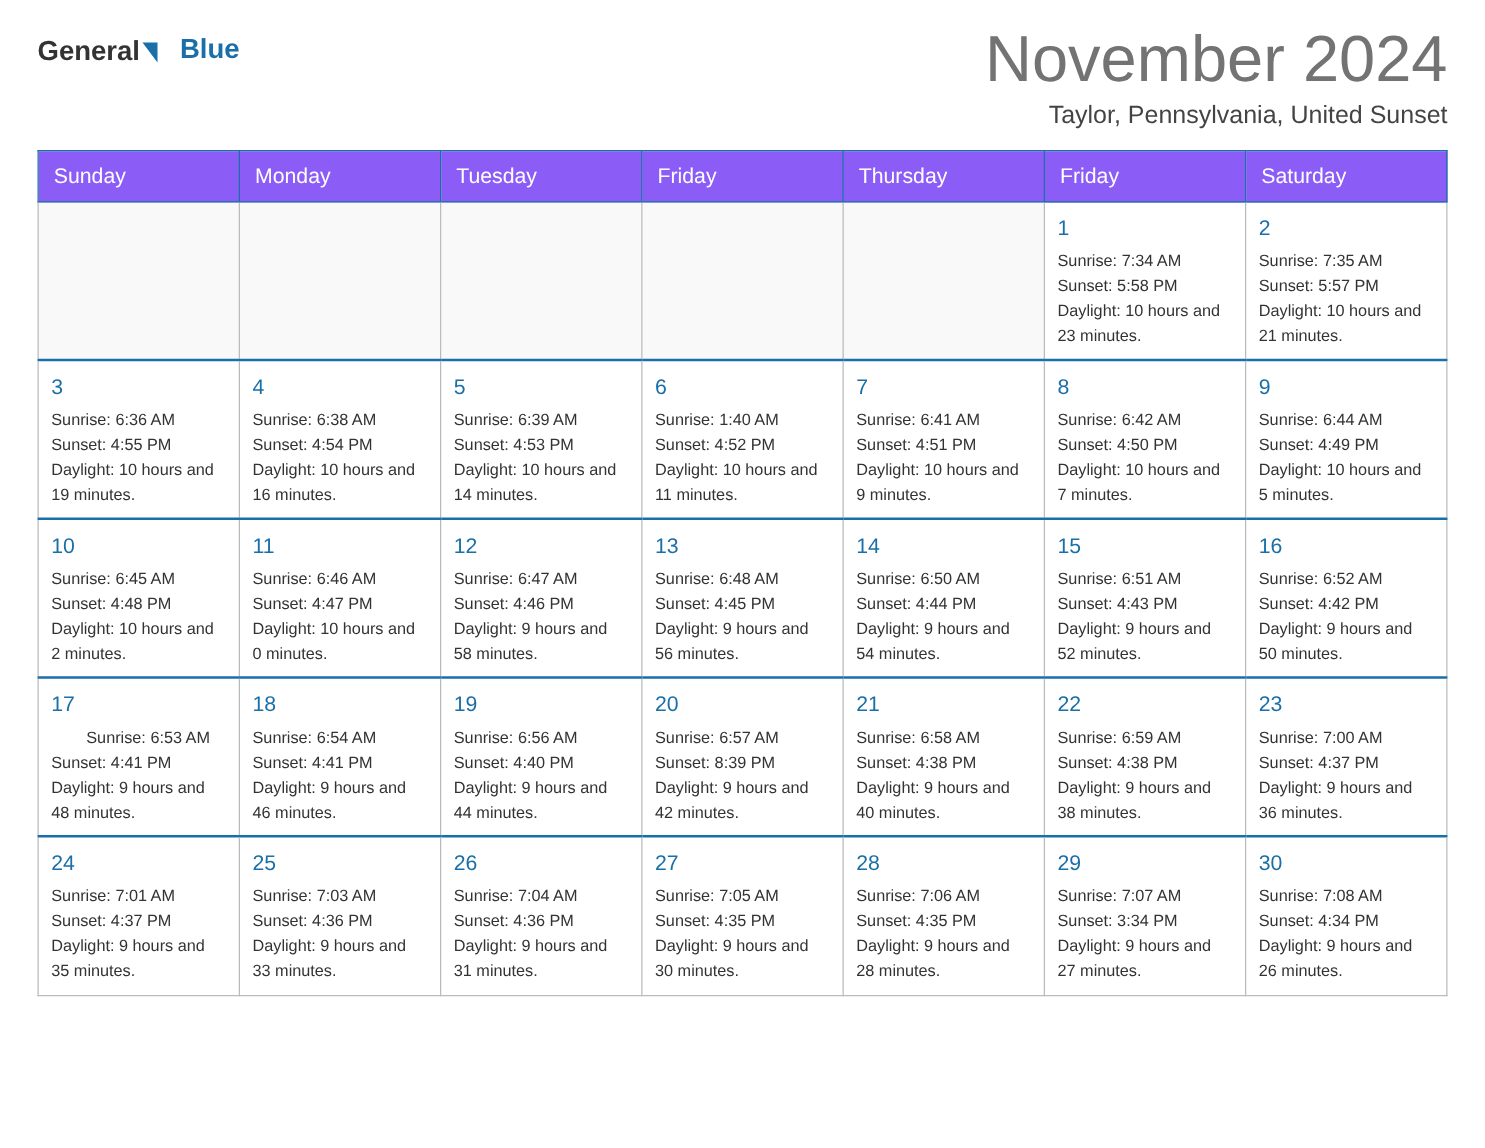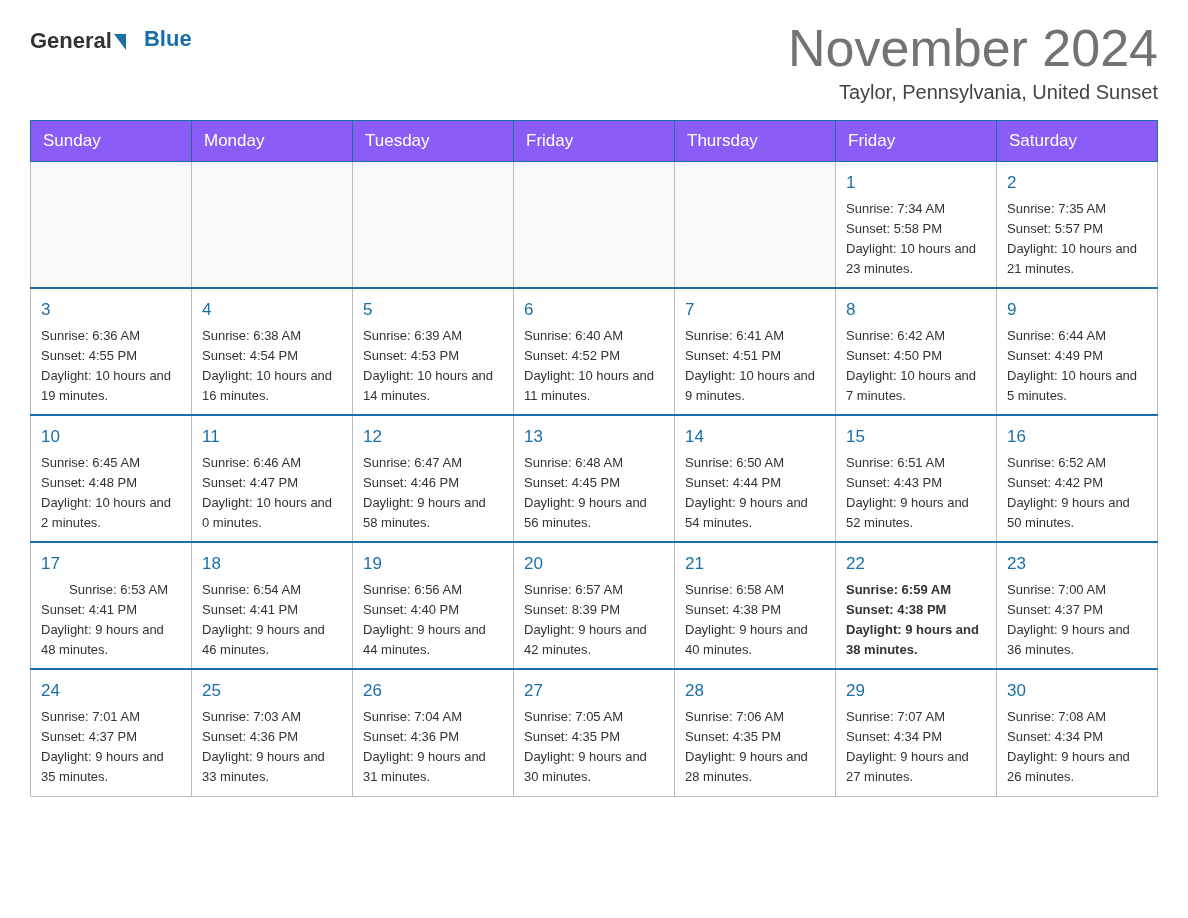"Sunrise: 6:40 AM" span.day-info { text: 6:40 -> 1:40 }
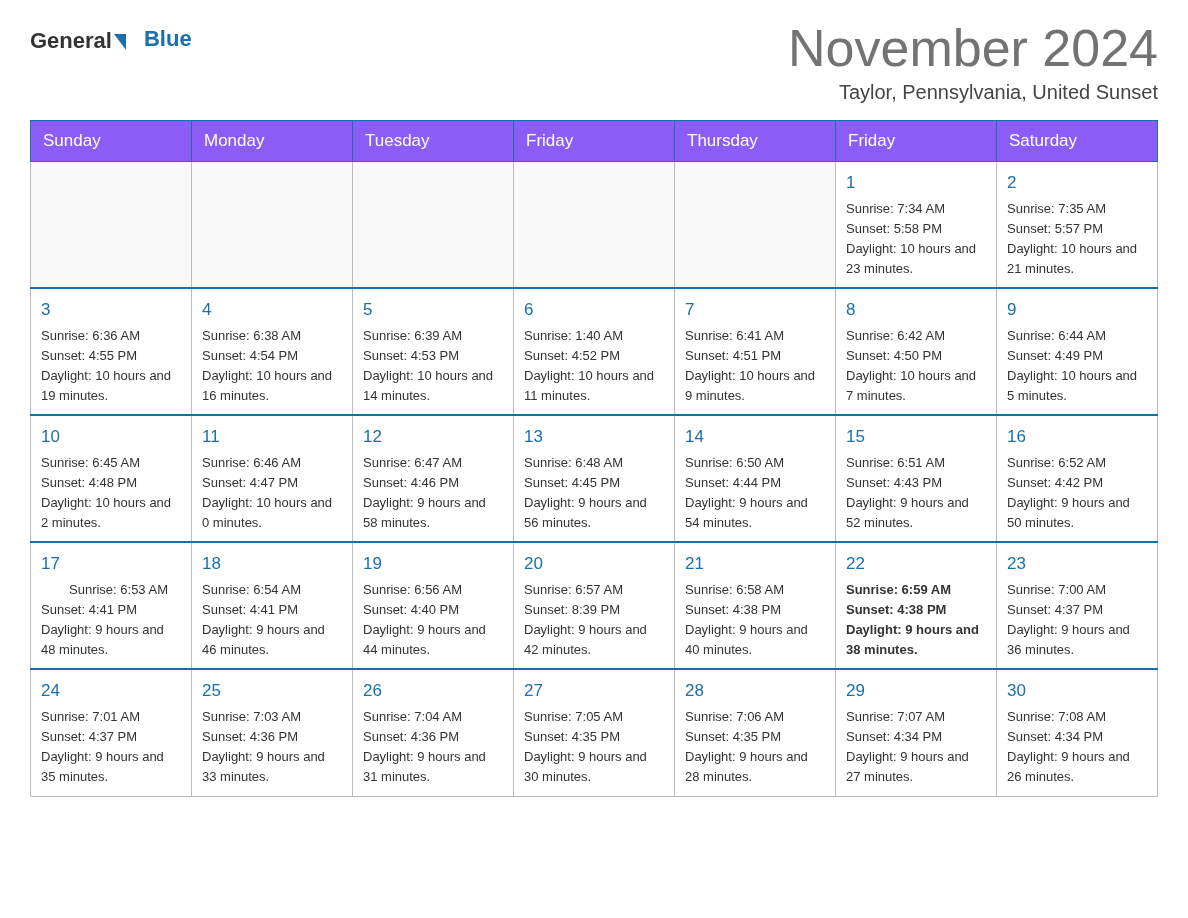"Sunrise: 6:59 AM" span.day-info { font-weight: bold -> none }
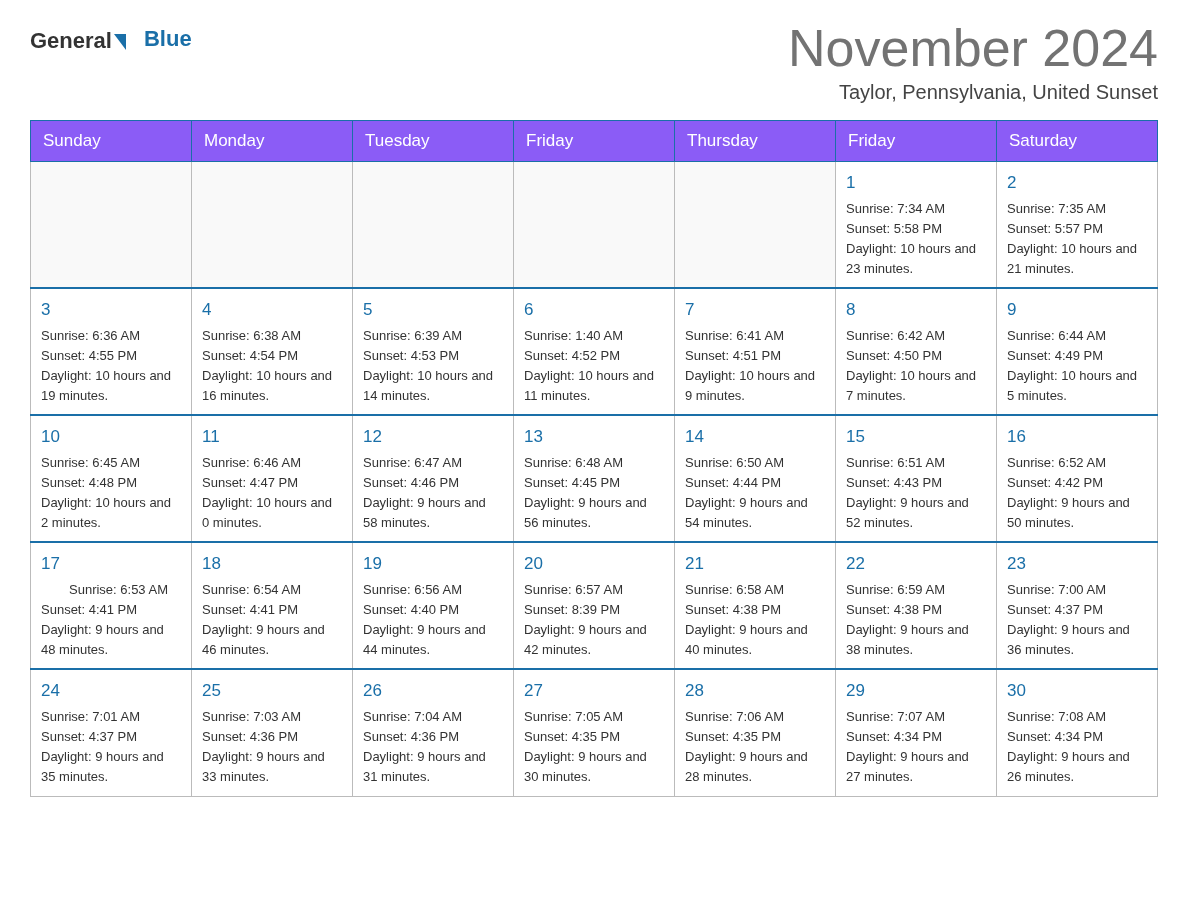"Sunrise: 7:07 AM" span.day-info { text: 4:34 -> 3:34 }
